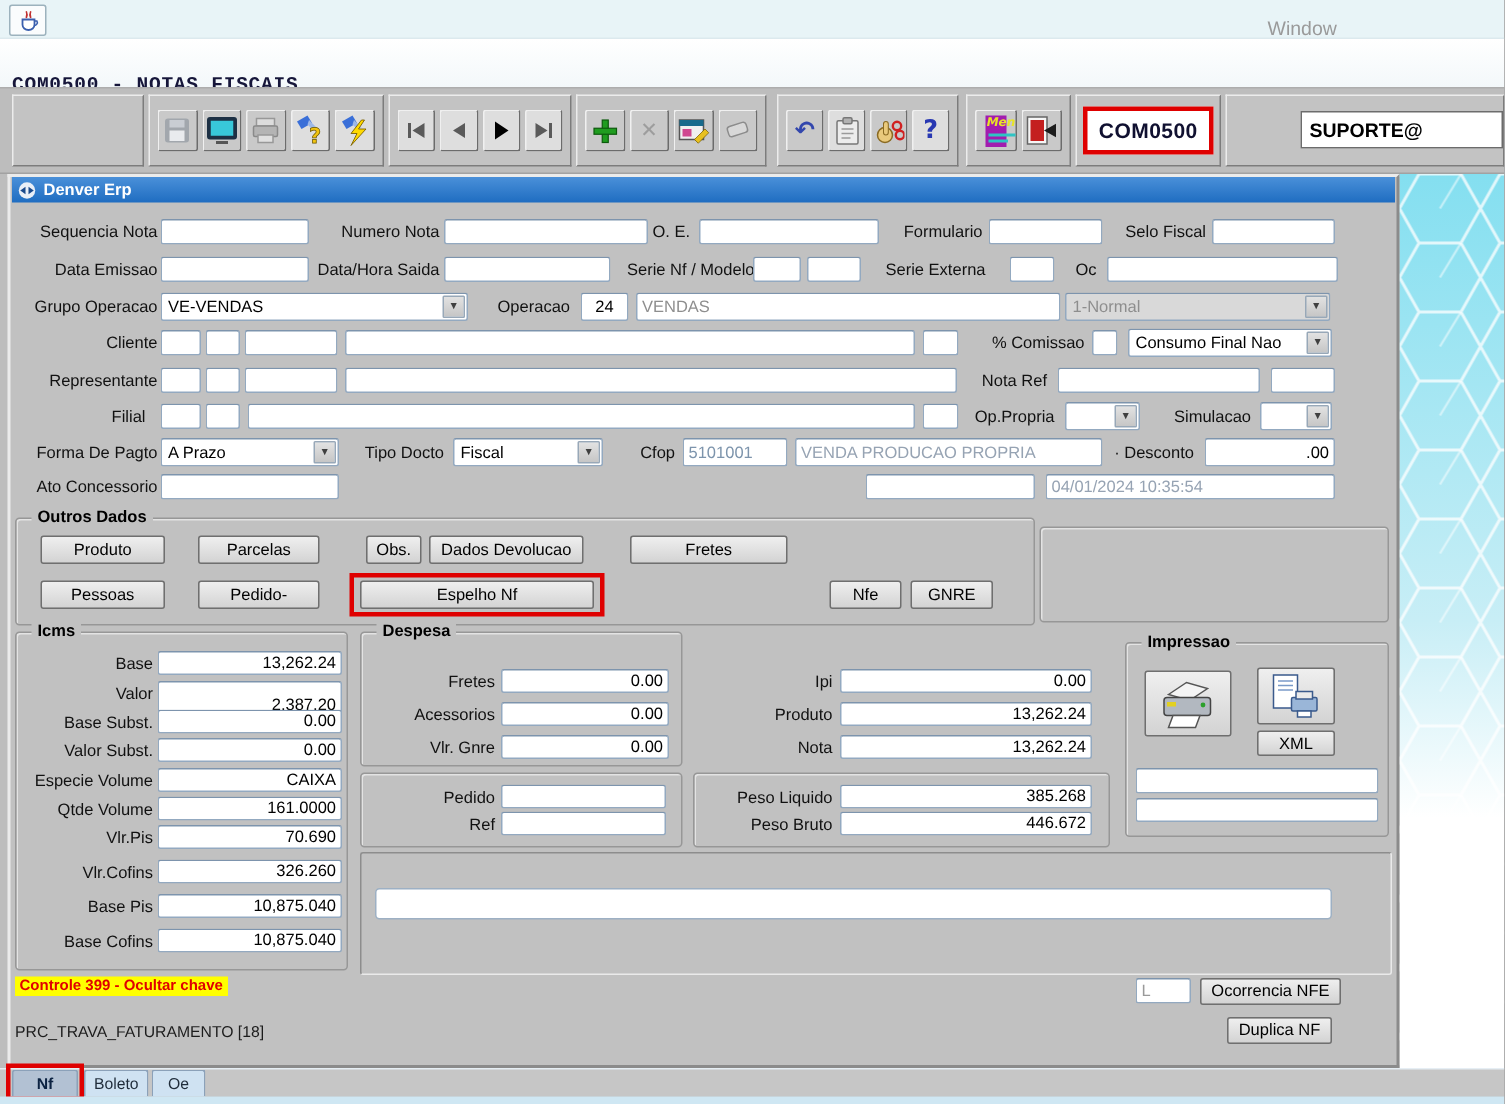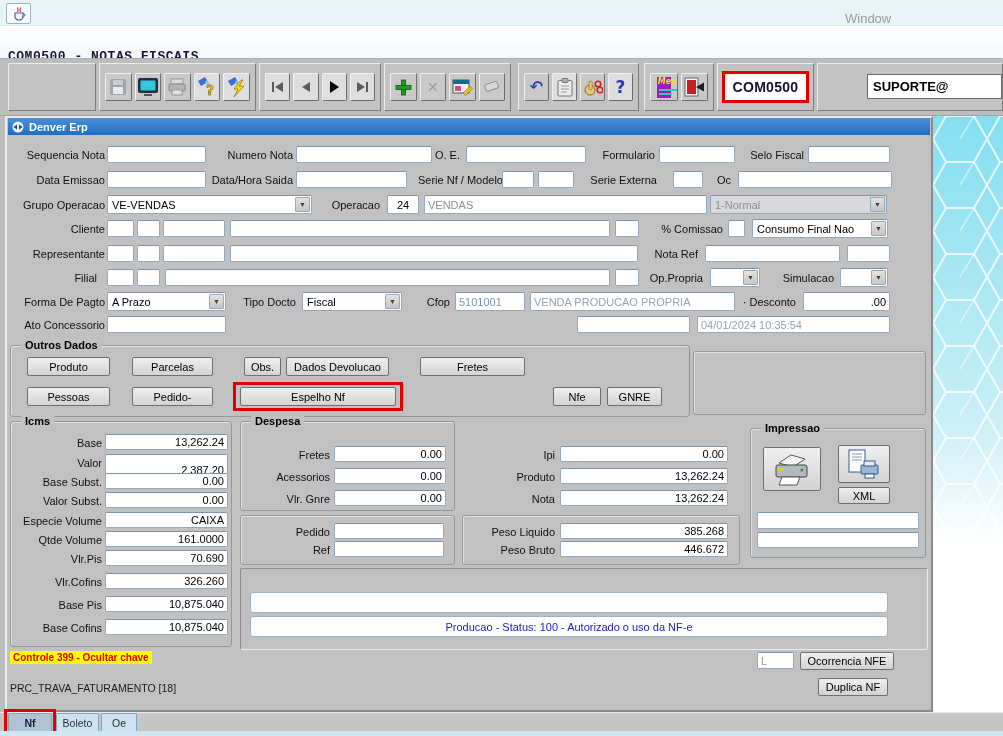"Producao - Status: 100 -" div.statfd { html: <div> <span>Producao - Status: 100 - Autorizado o uso da NF-e</span> </div> -> none }
